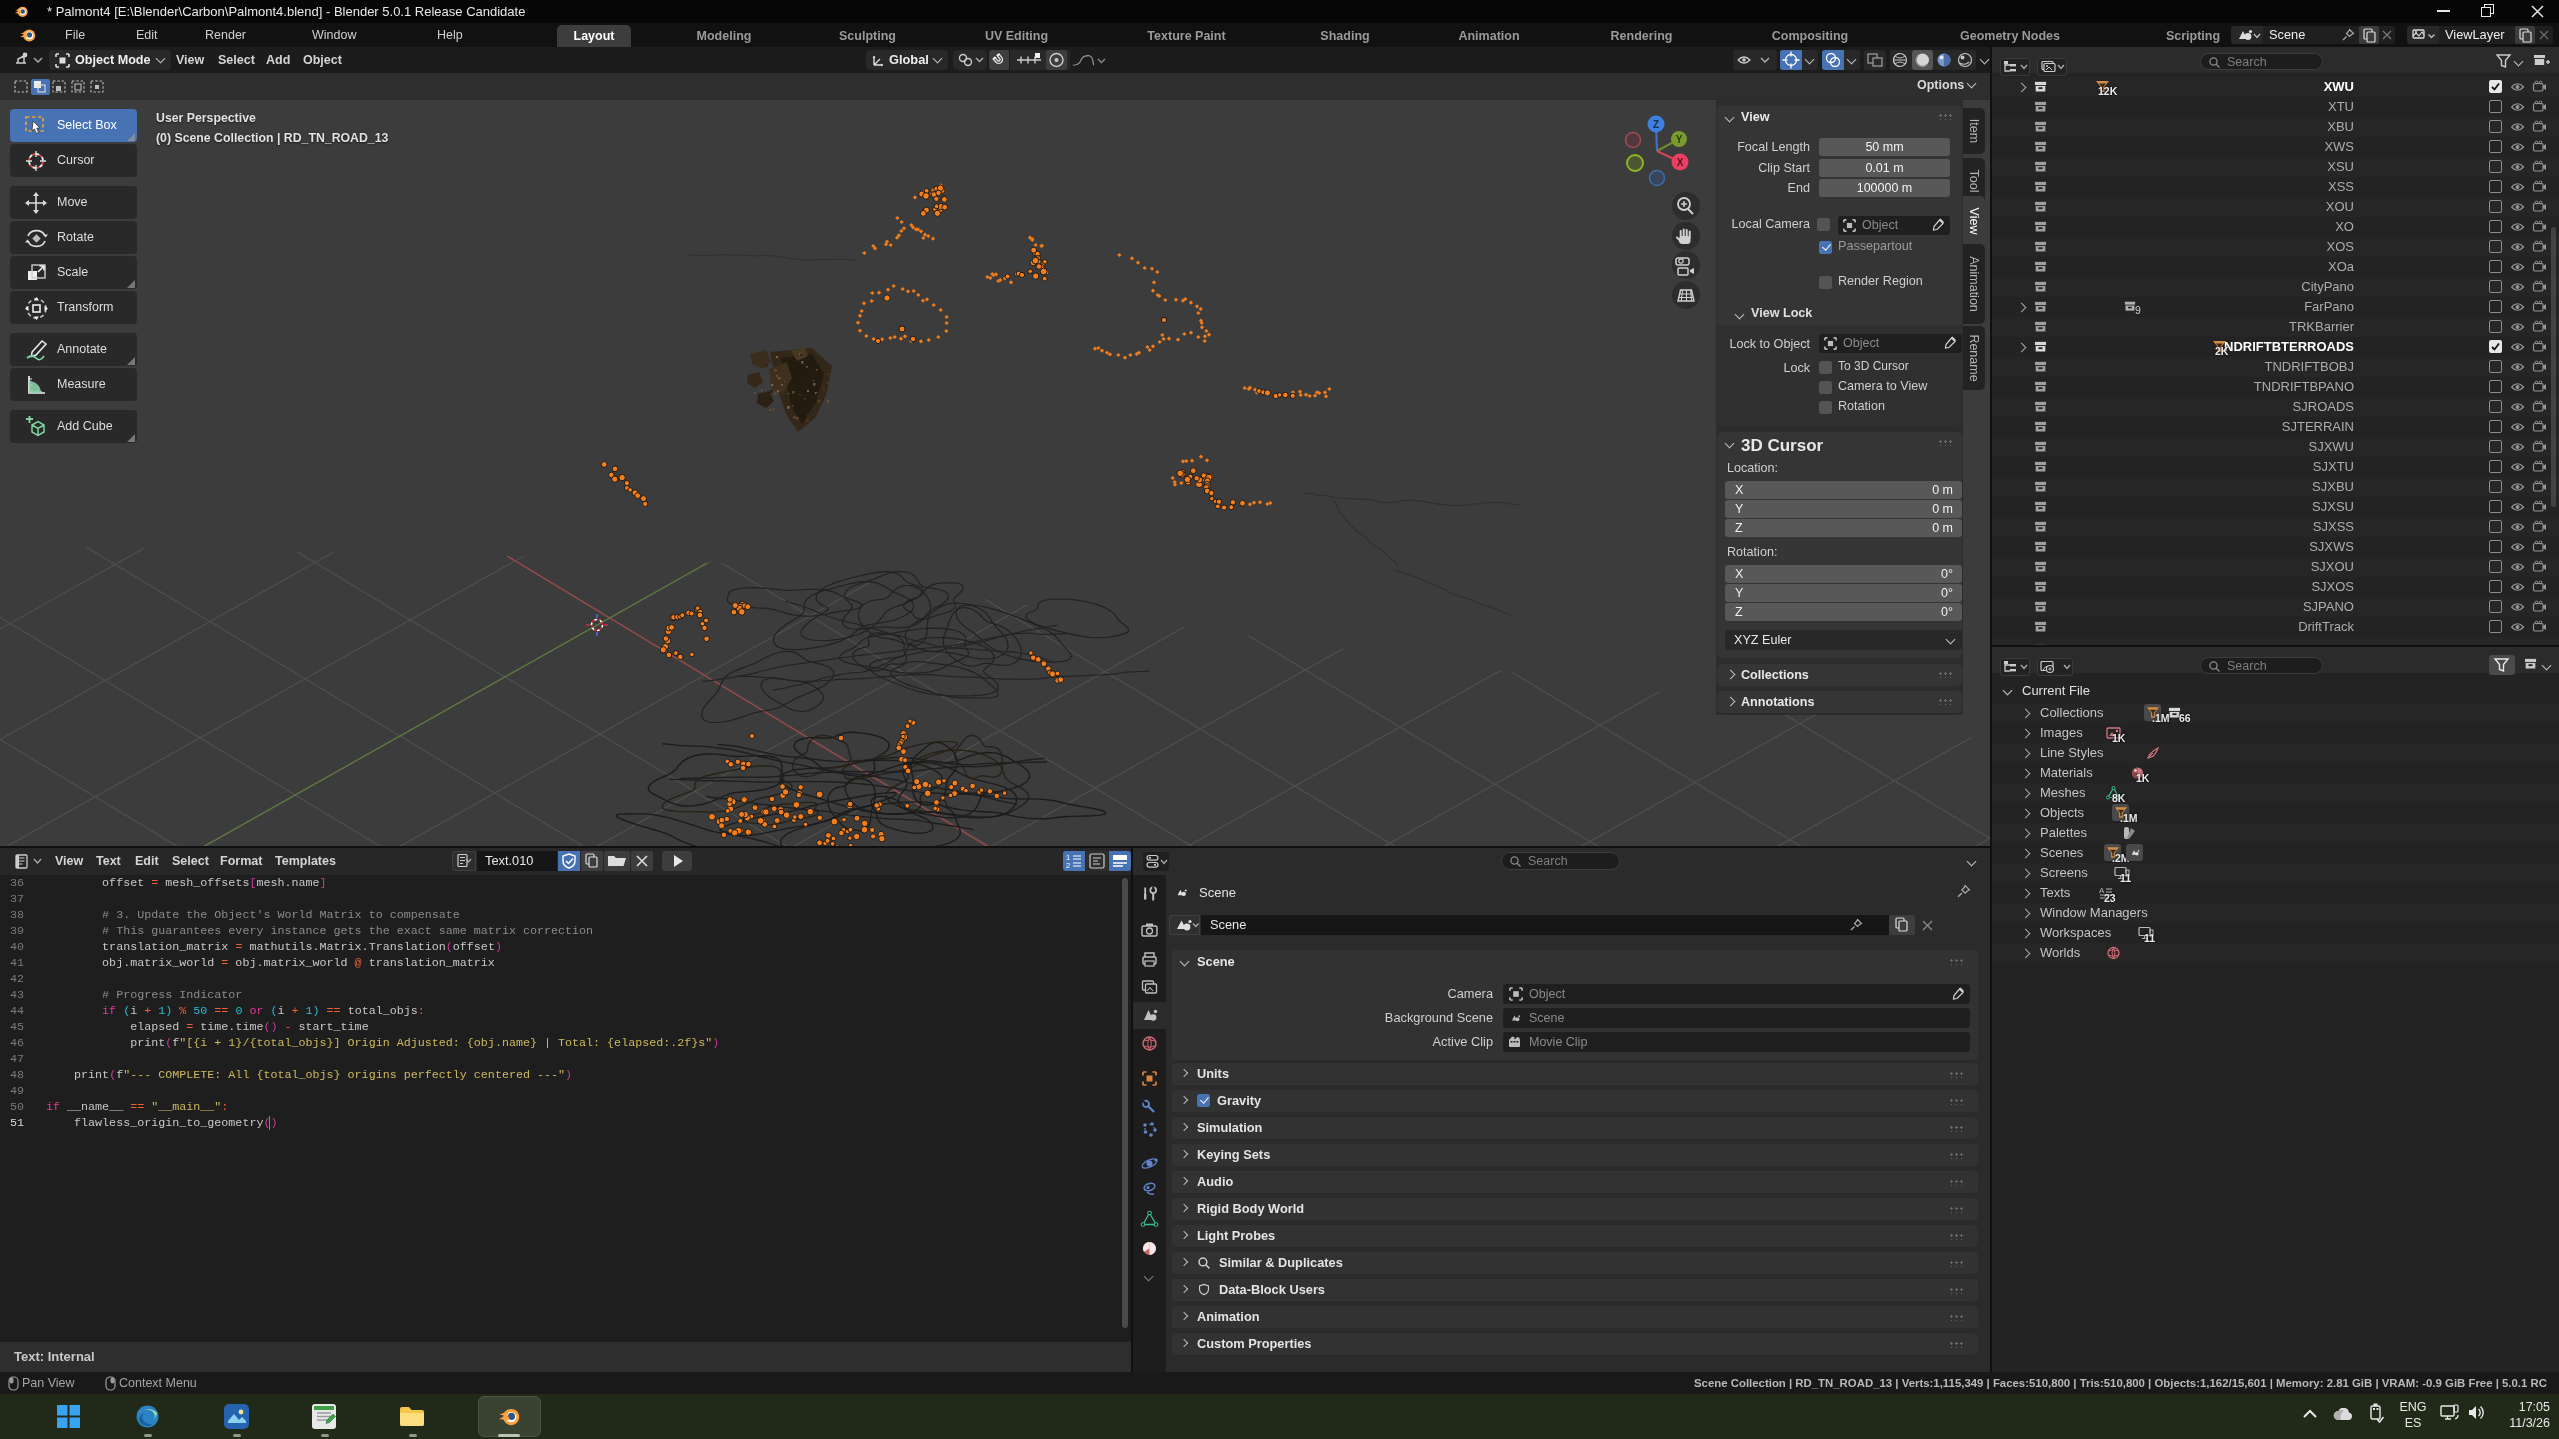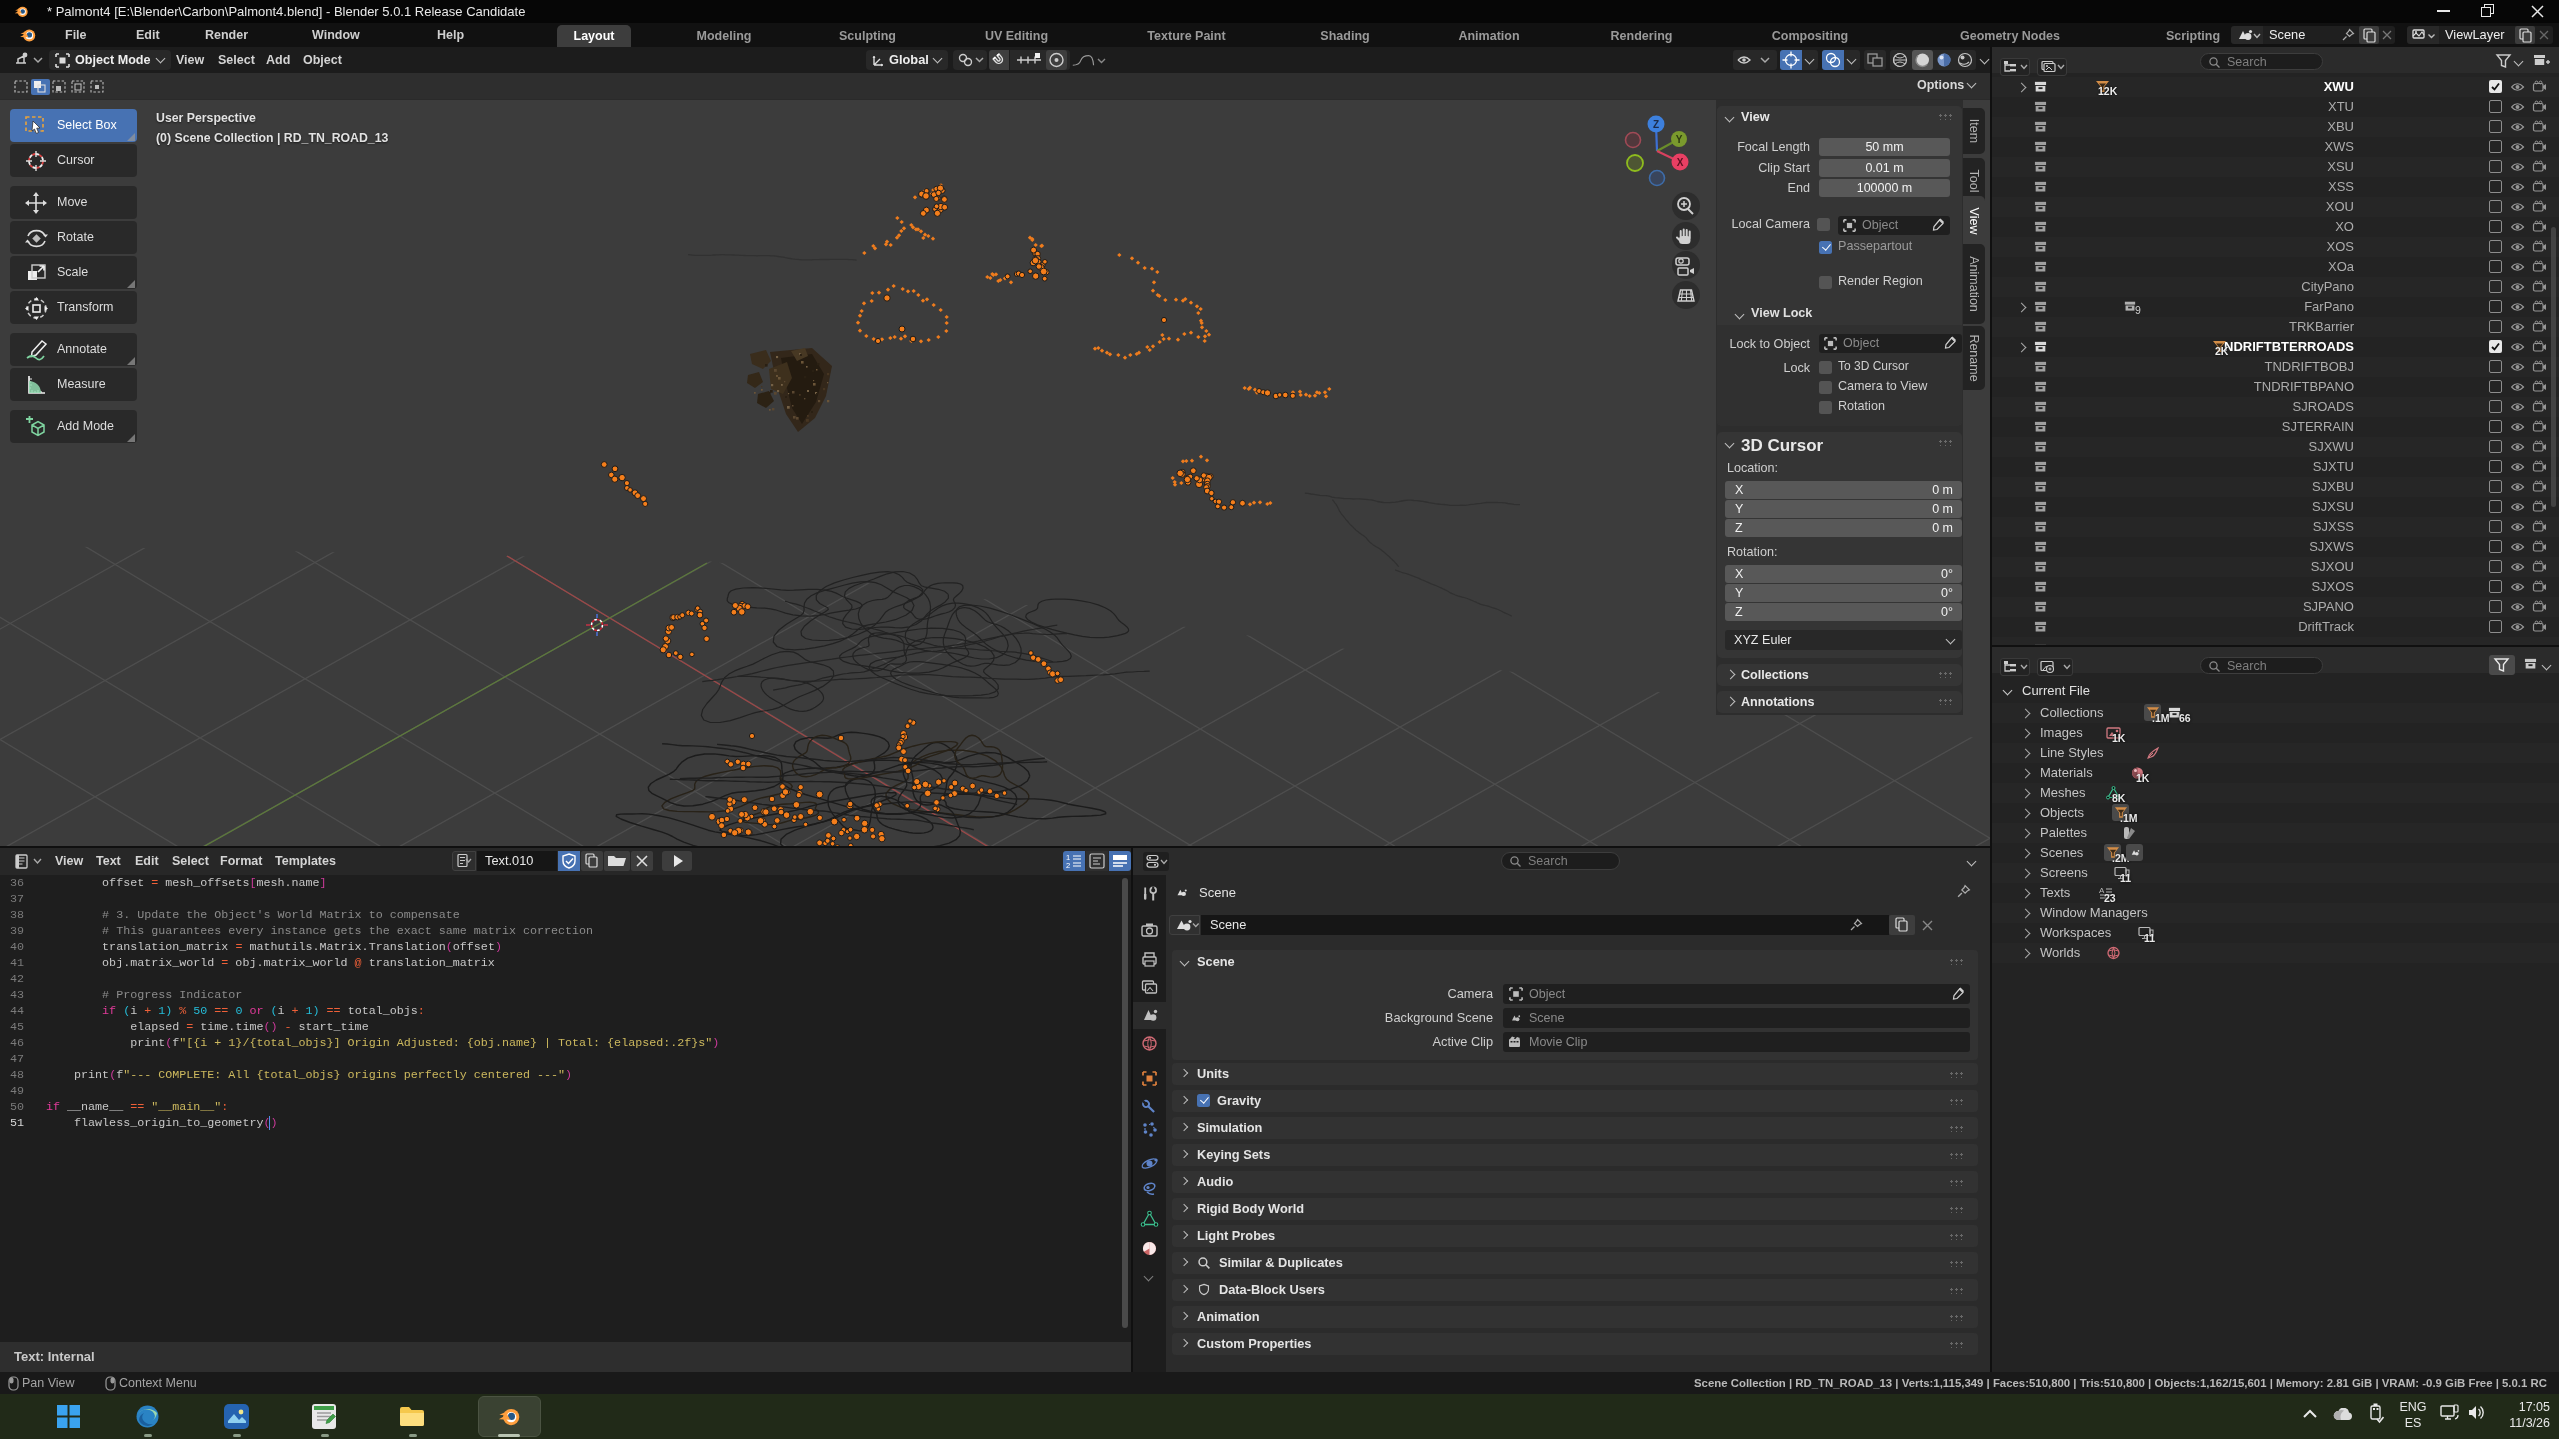"File" .menu-item { font-weight: 700 -> 400 }
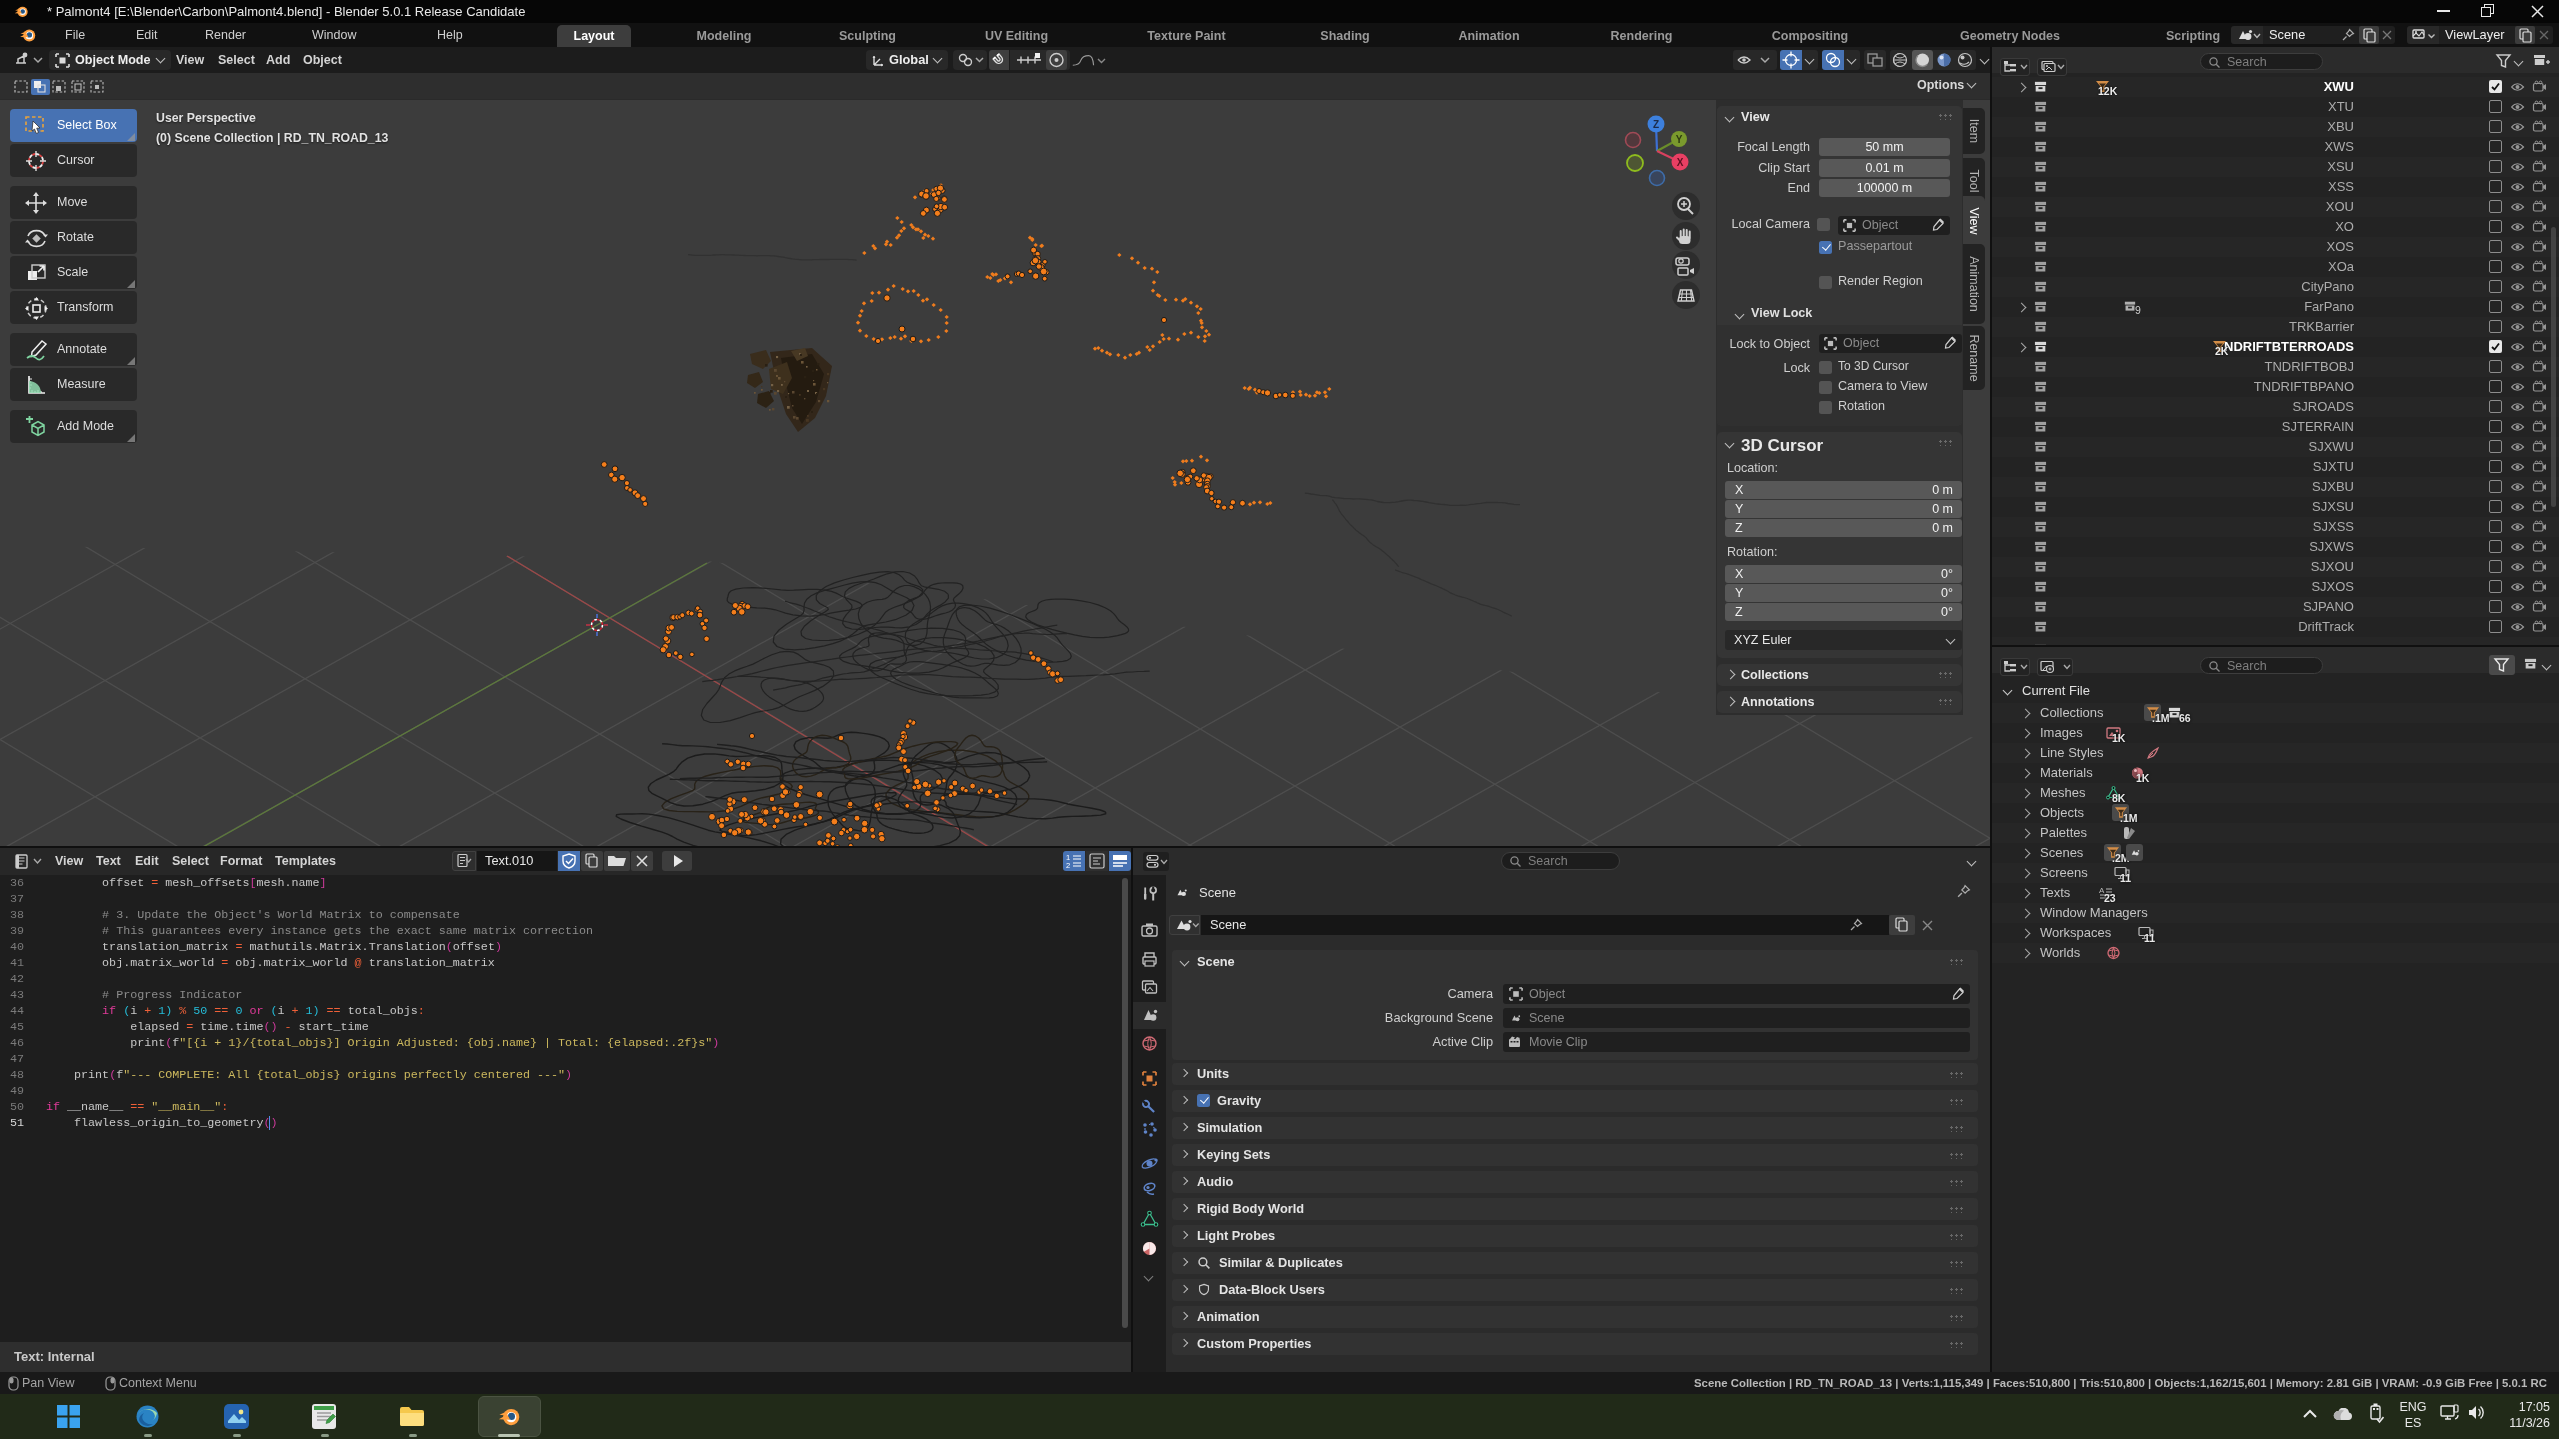"Add Mode" span.lb { text: Mode -> Cube }
